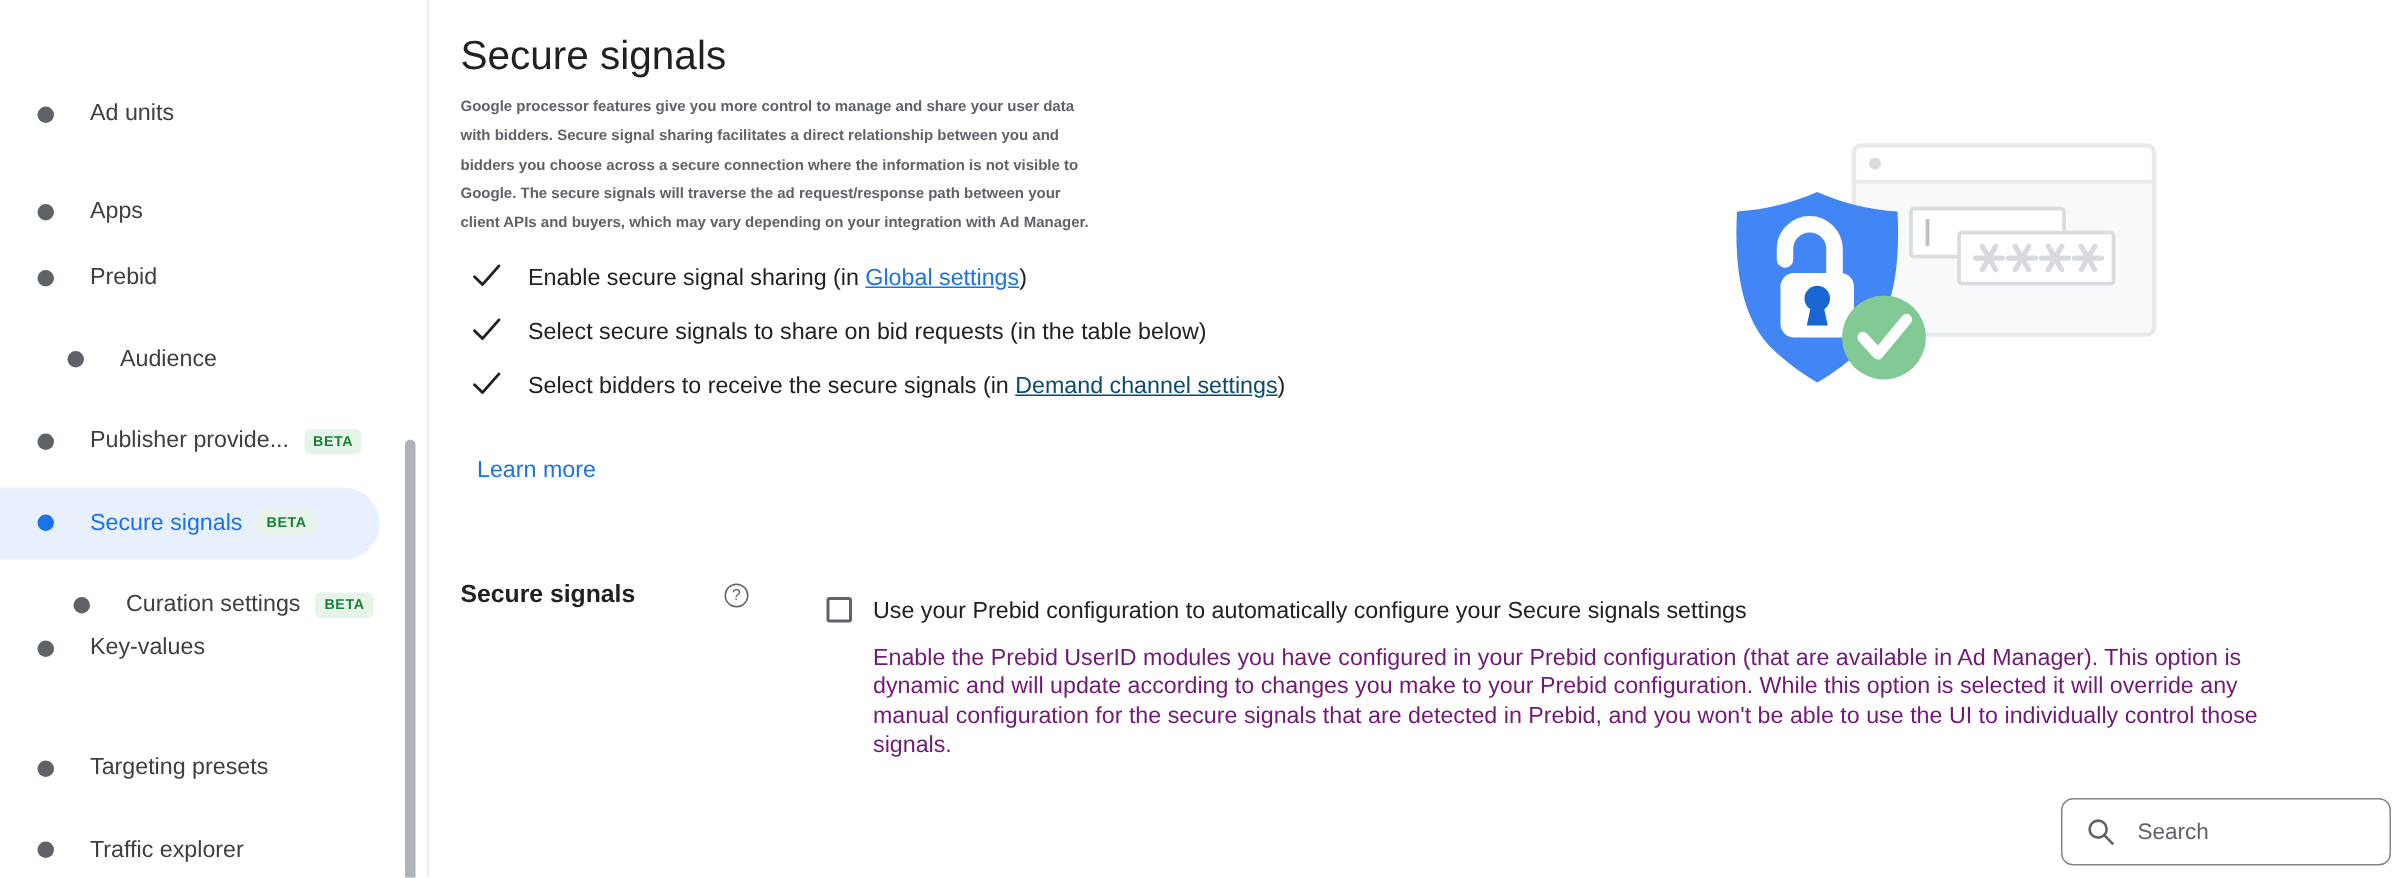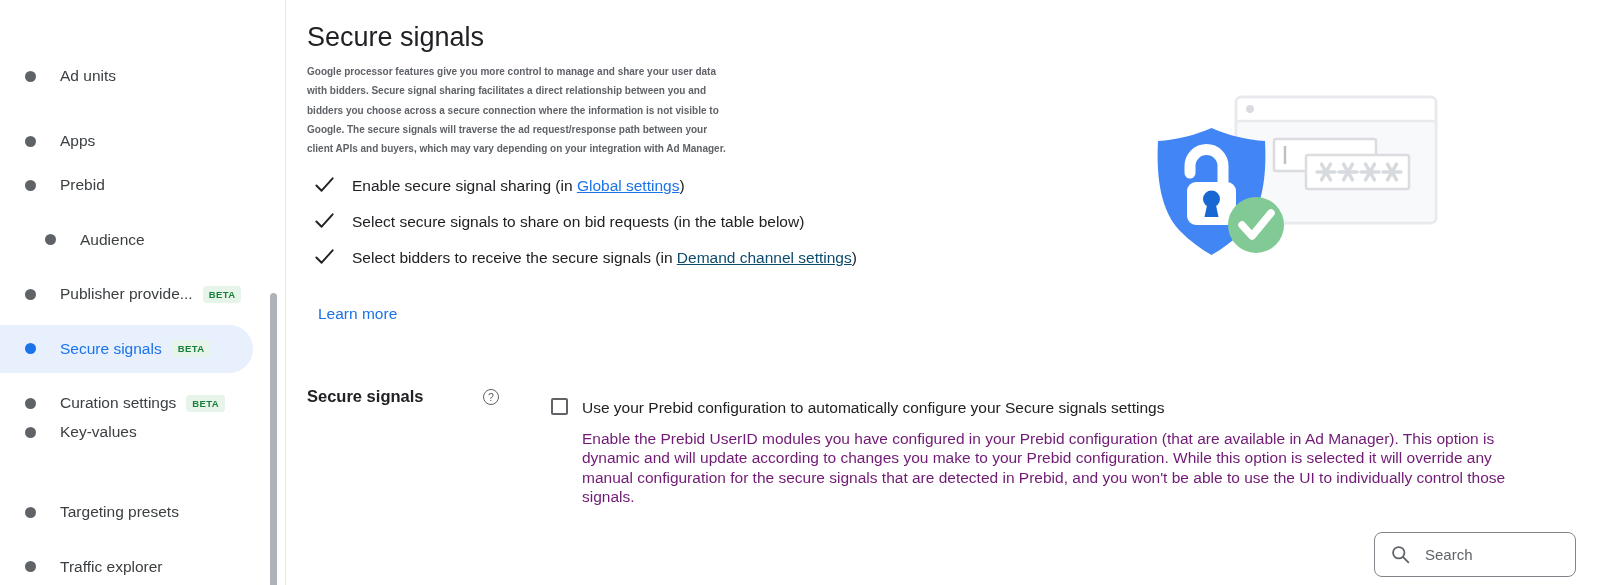"Curation settings" div.nav-item { margin-left: none -> 24px }
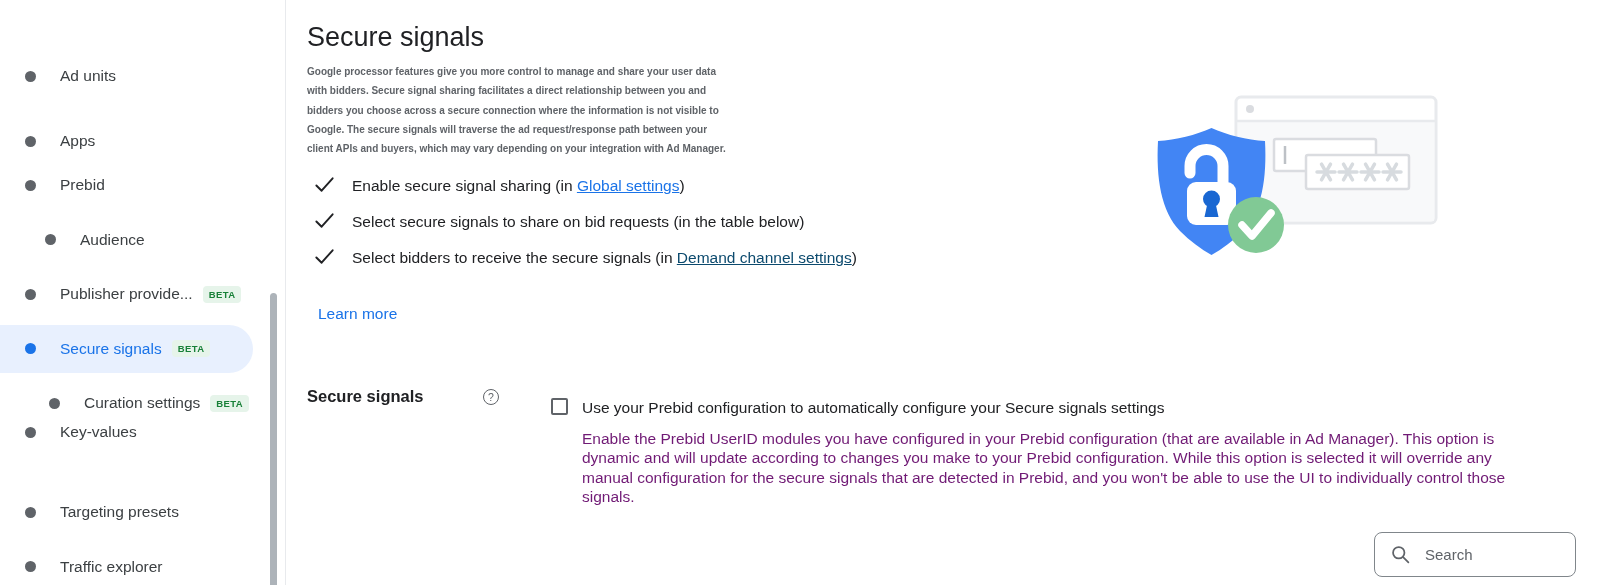"Search" .search-box { width: 202px -> 220px }
